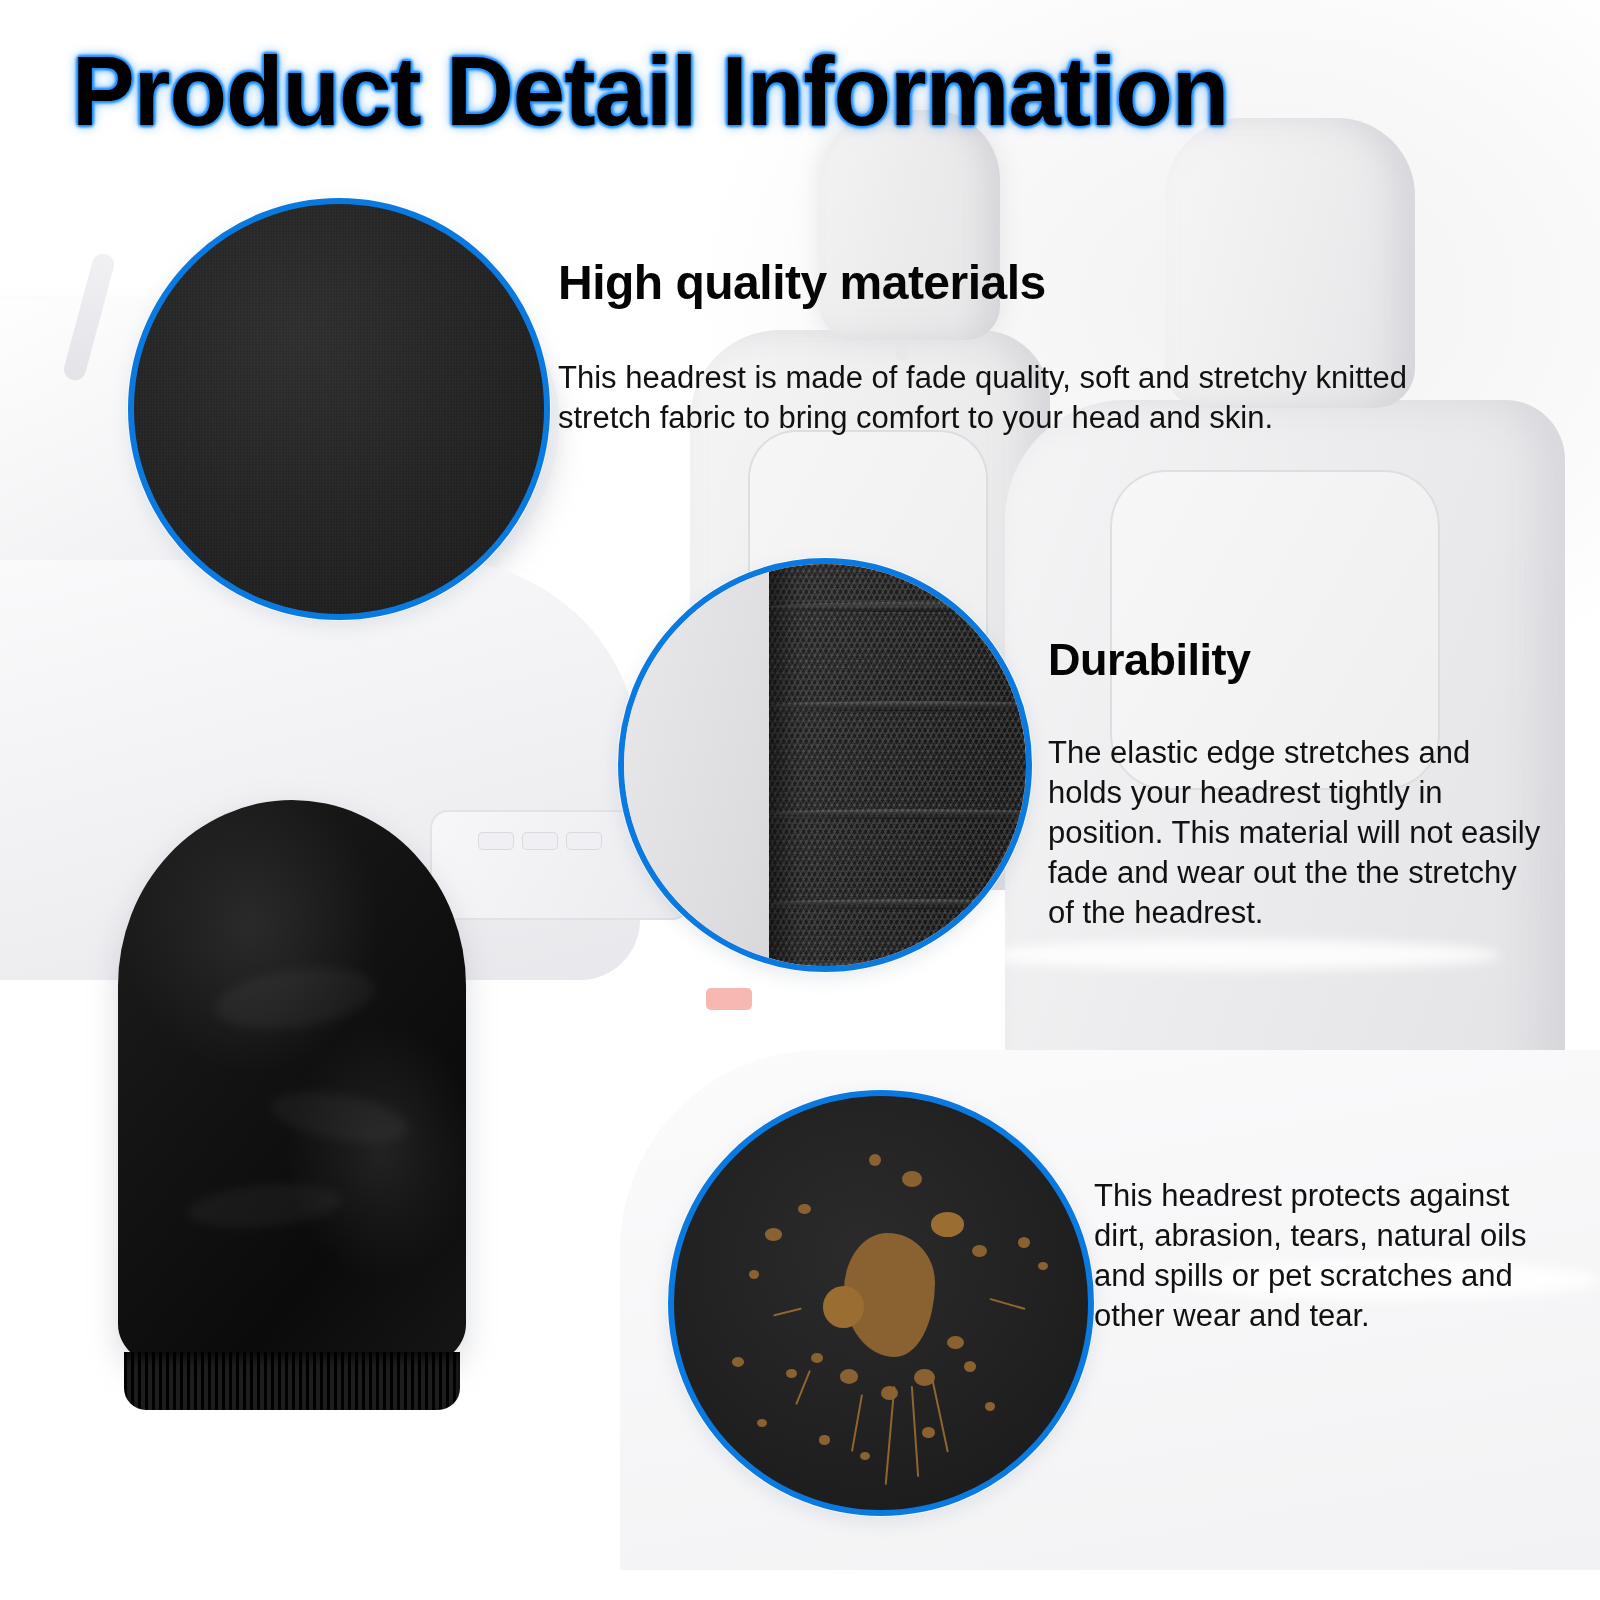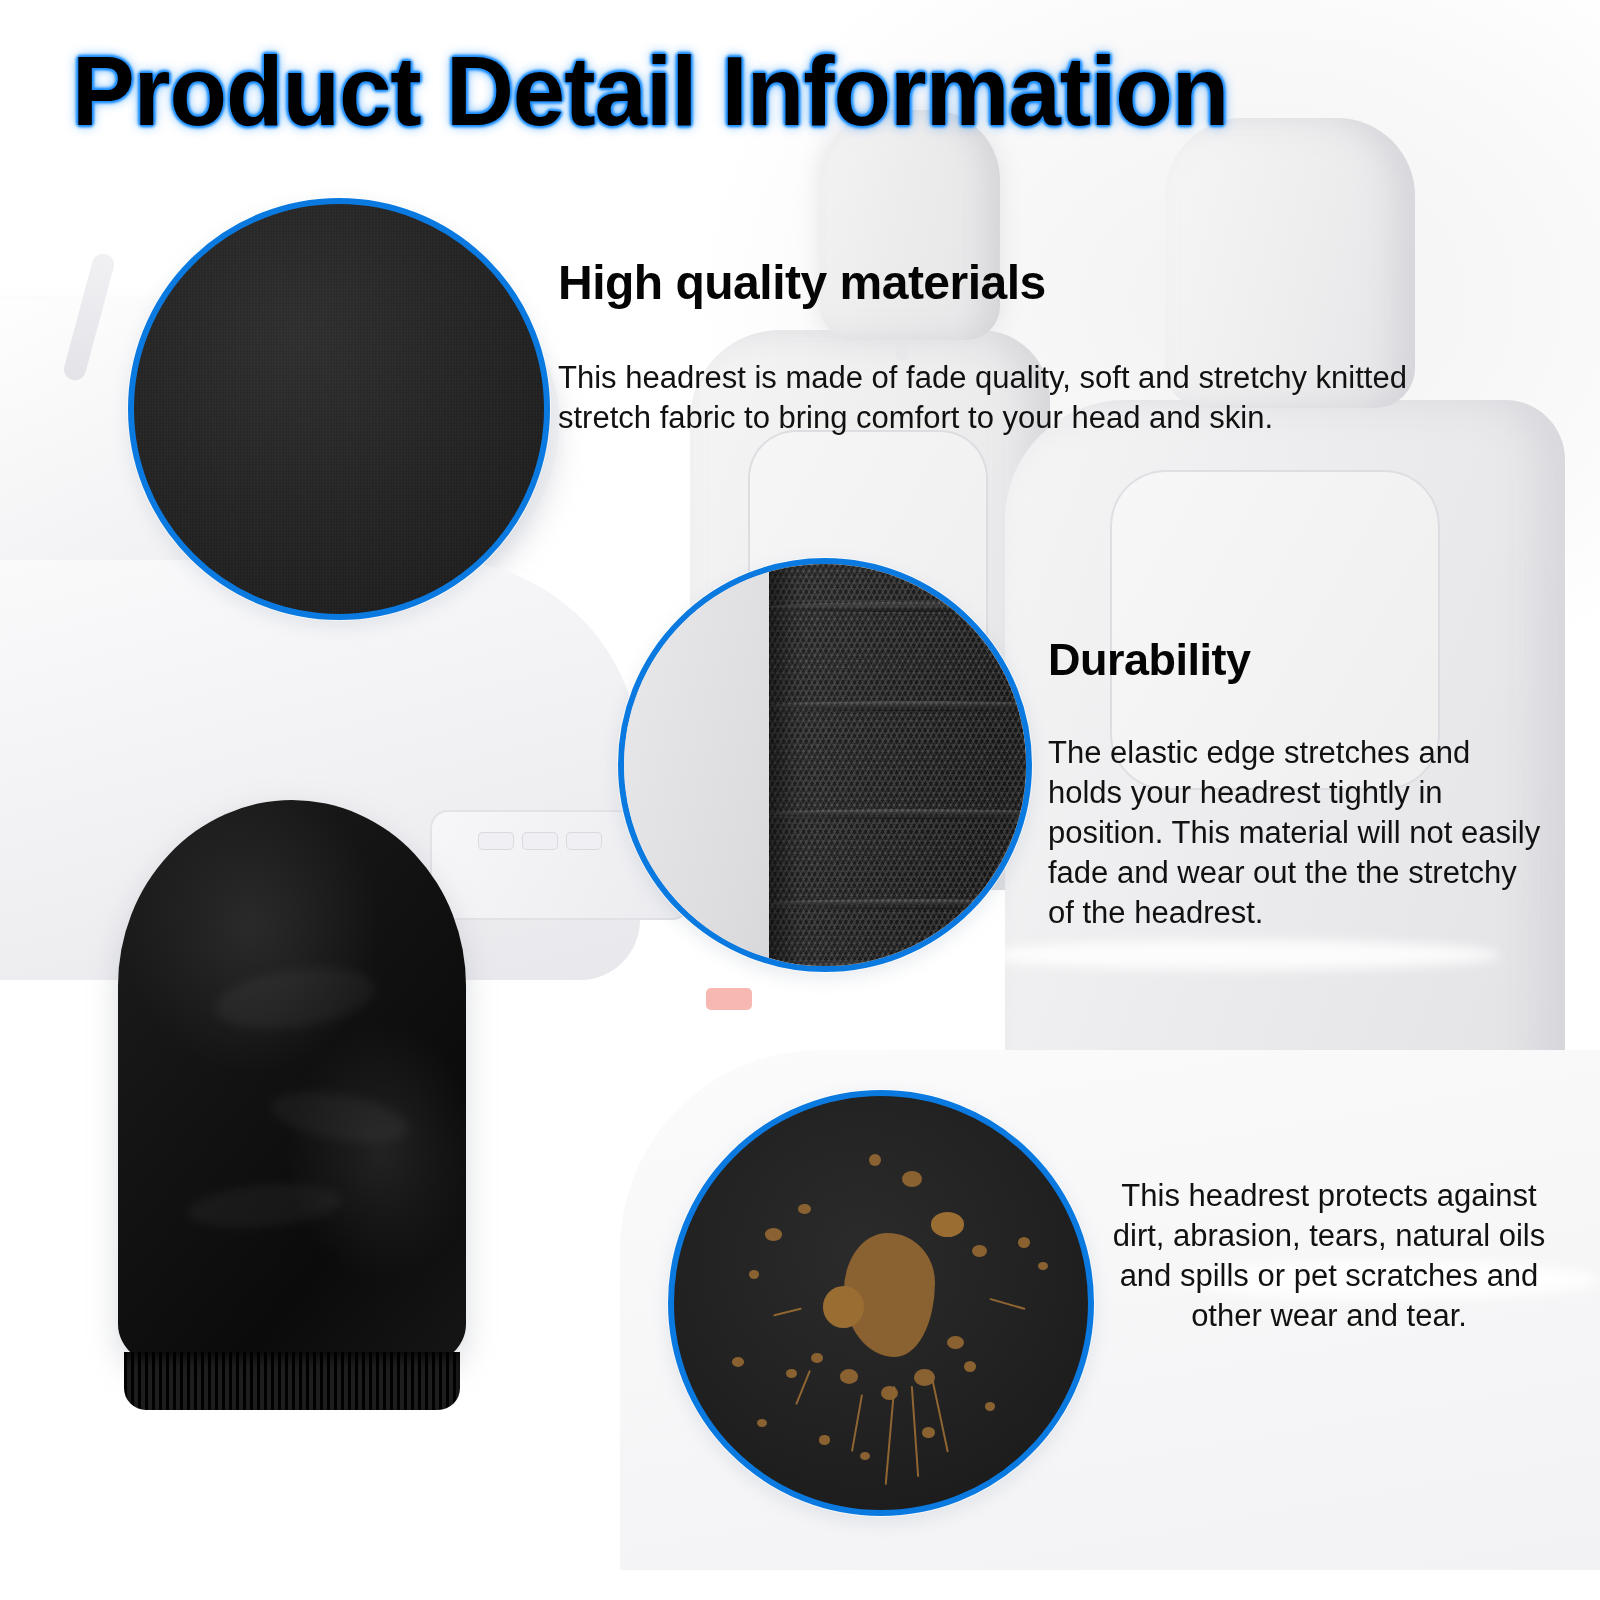"This headrest protects against dirt," .f3 p { text-align: center -> none }
